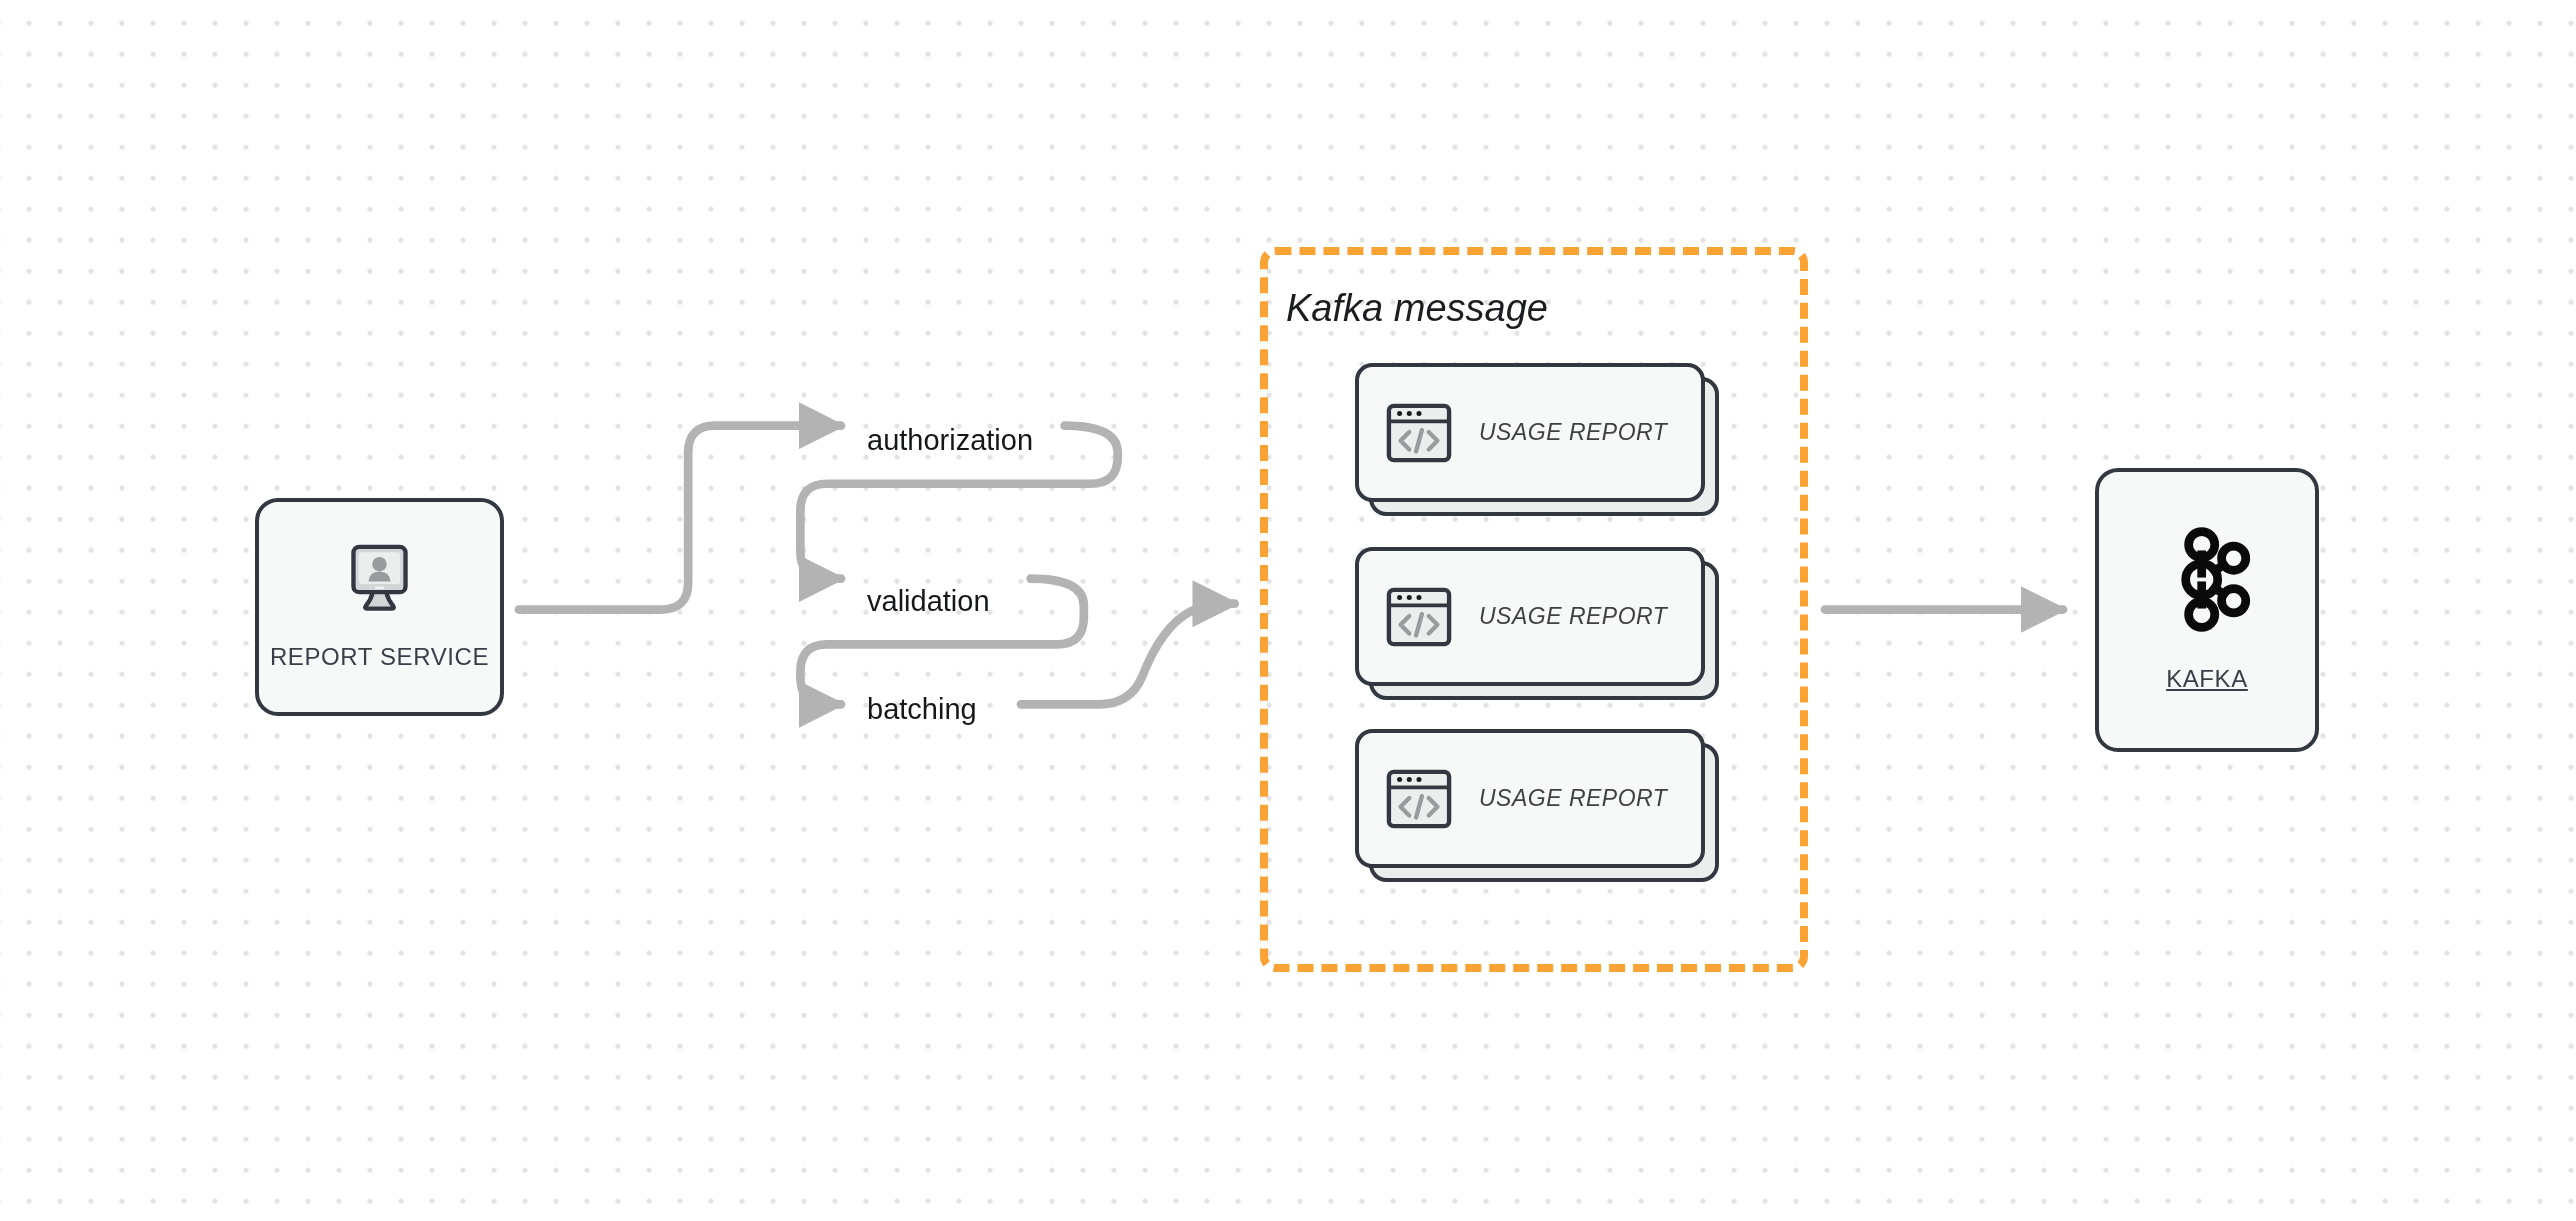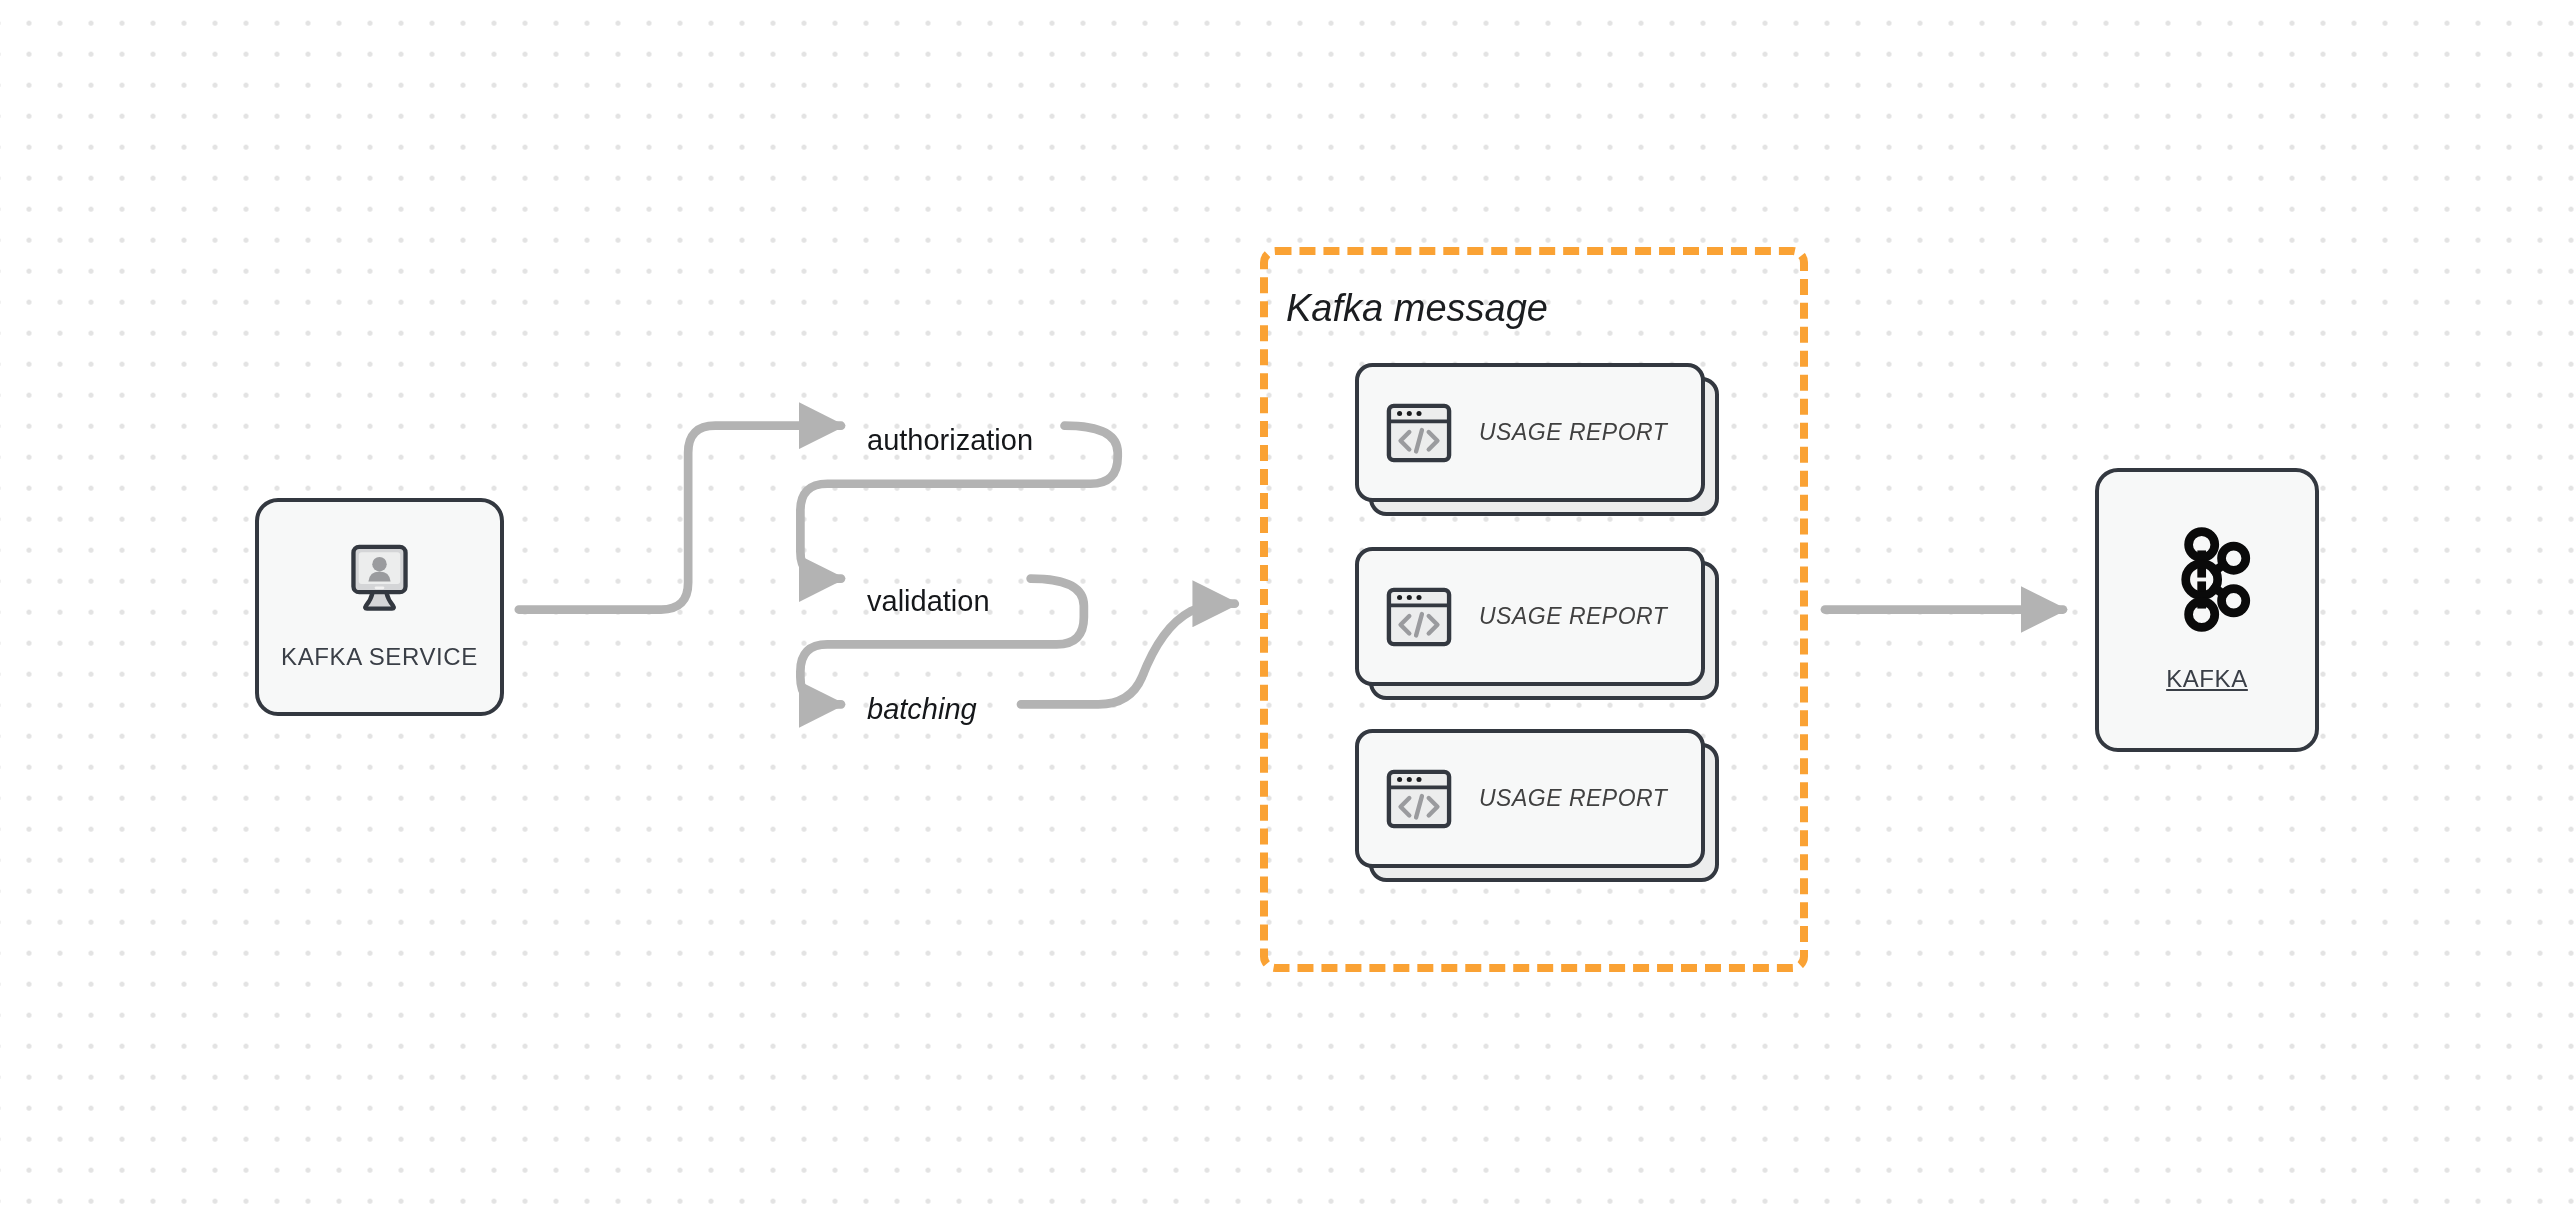"KAFKA SERVICE" div.node-caption { text: KAFKA -> REPORT }
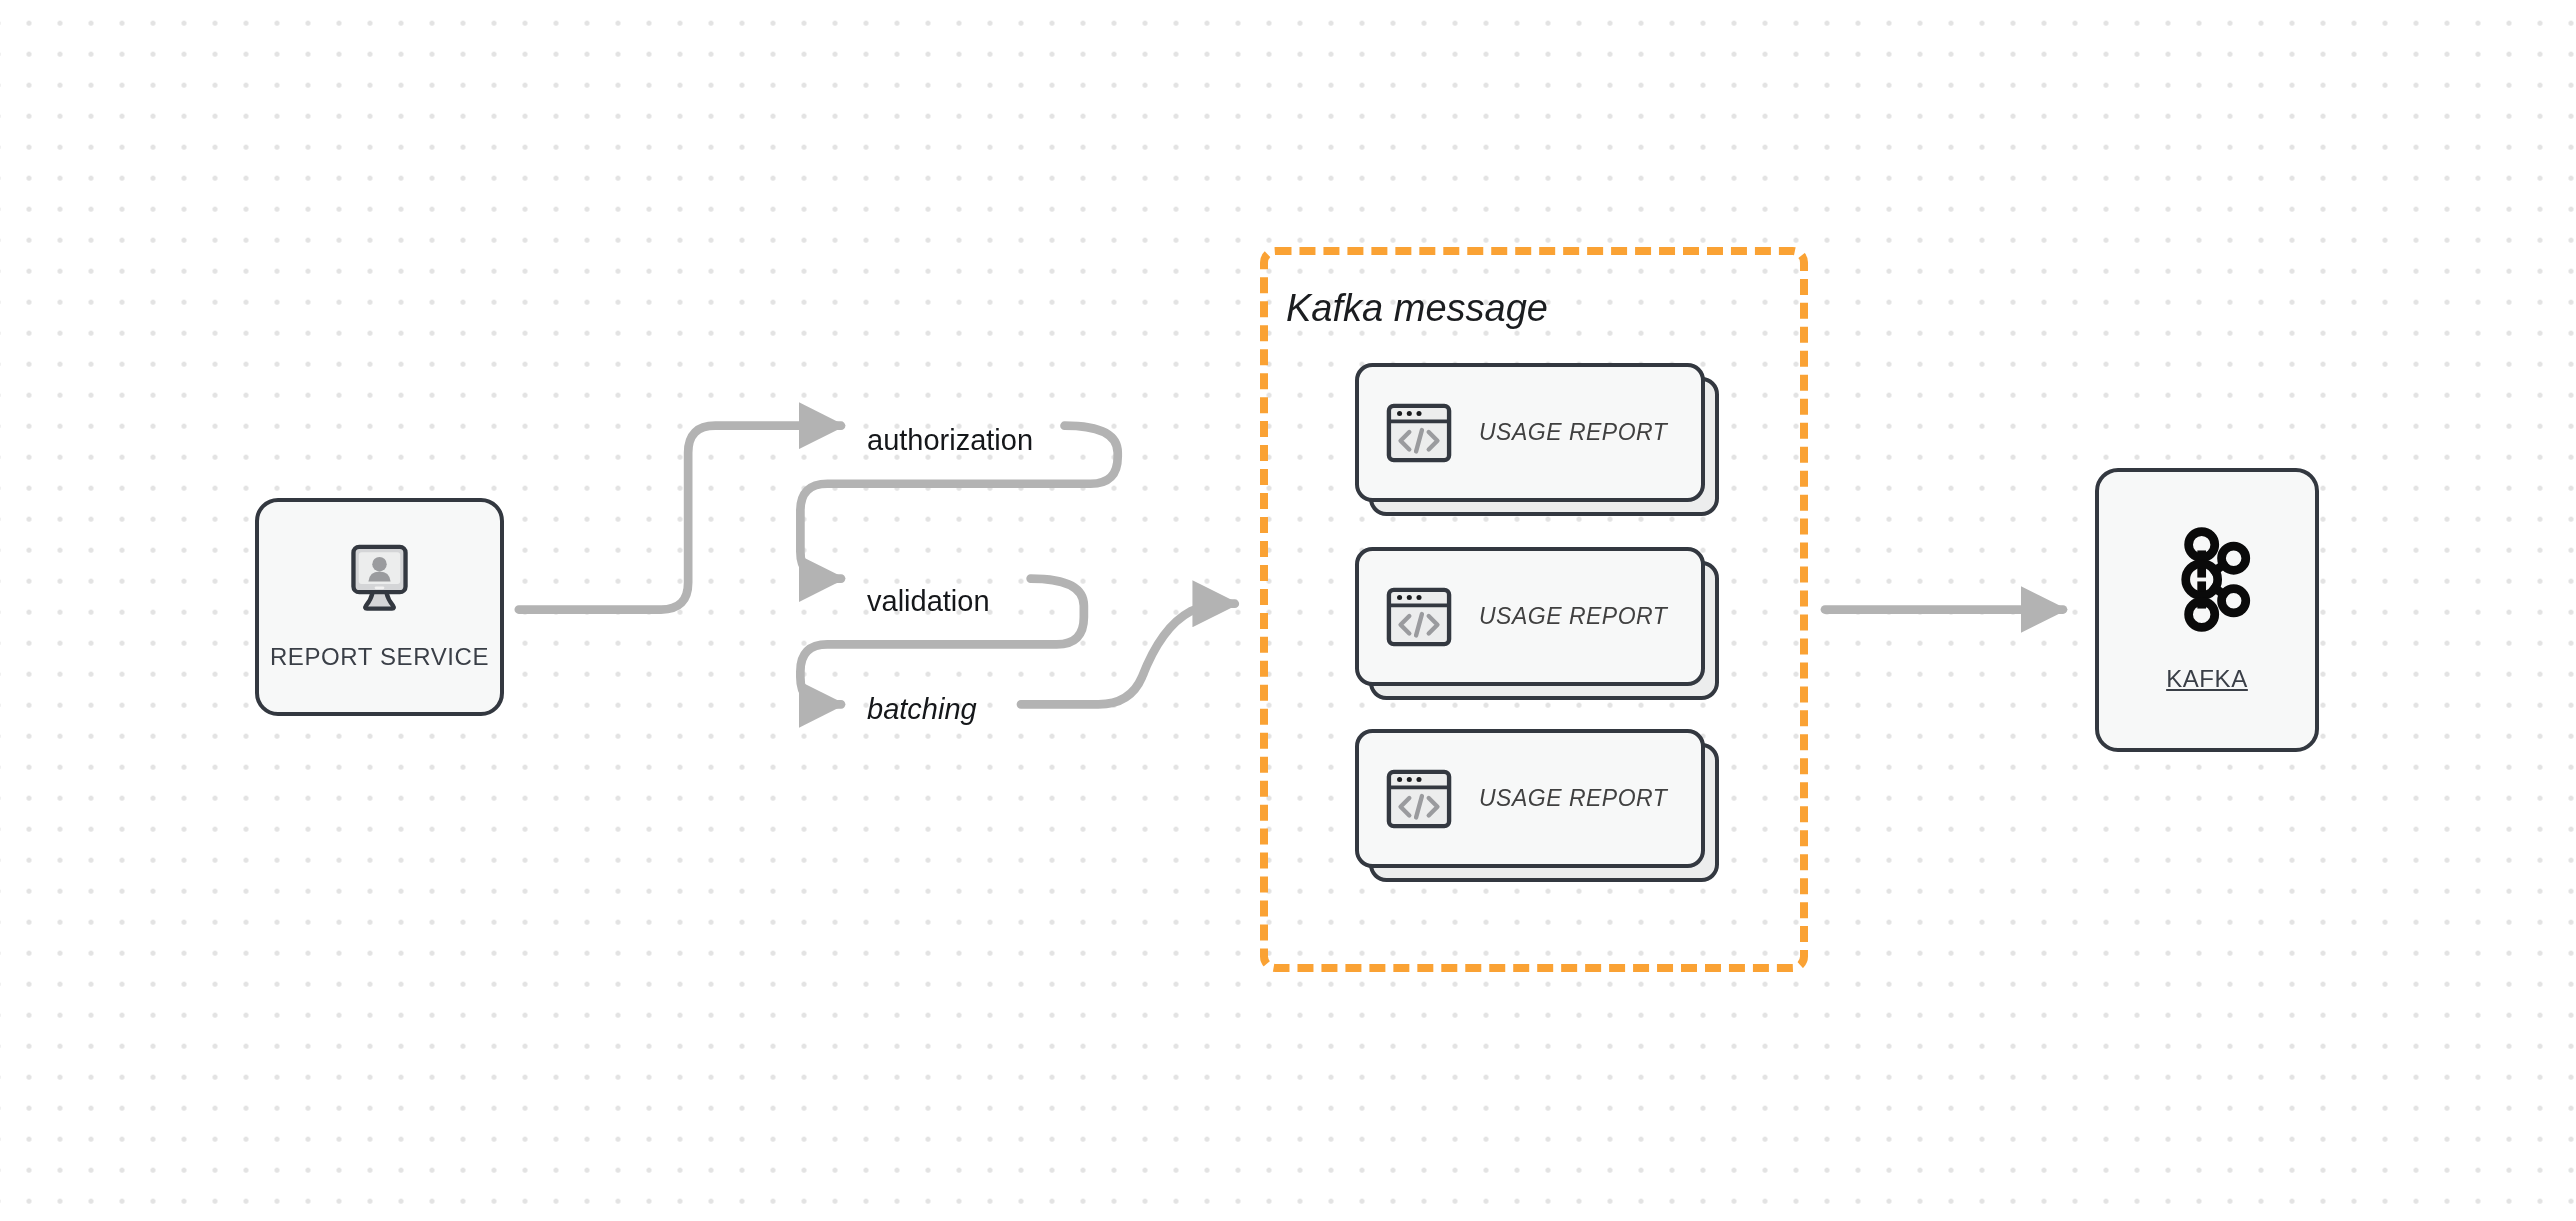"batching" #step-label-2 { font-style: italic -> none }
